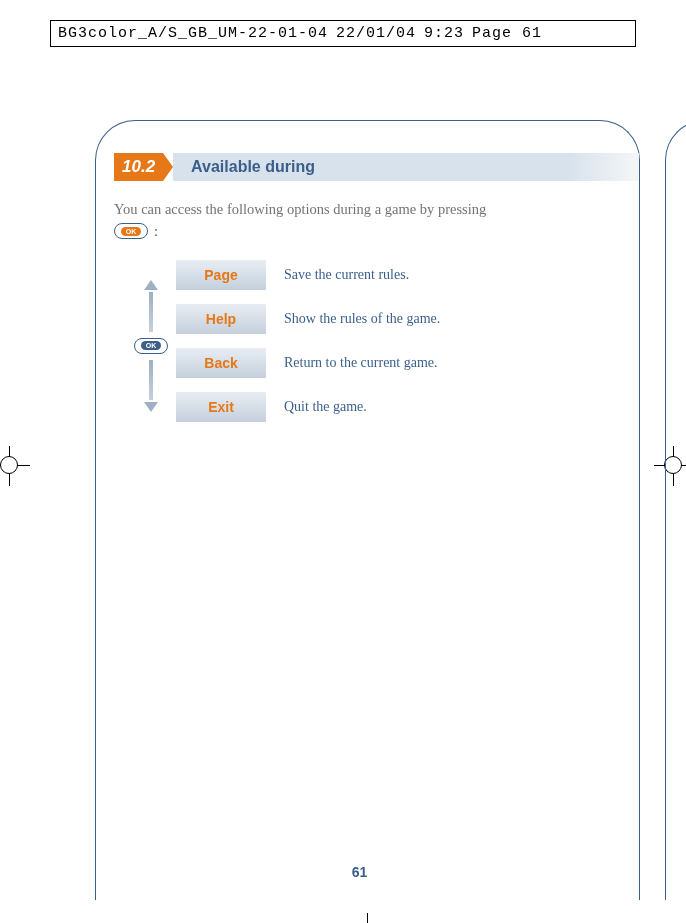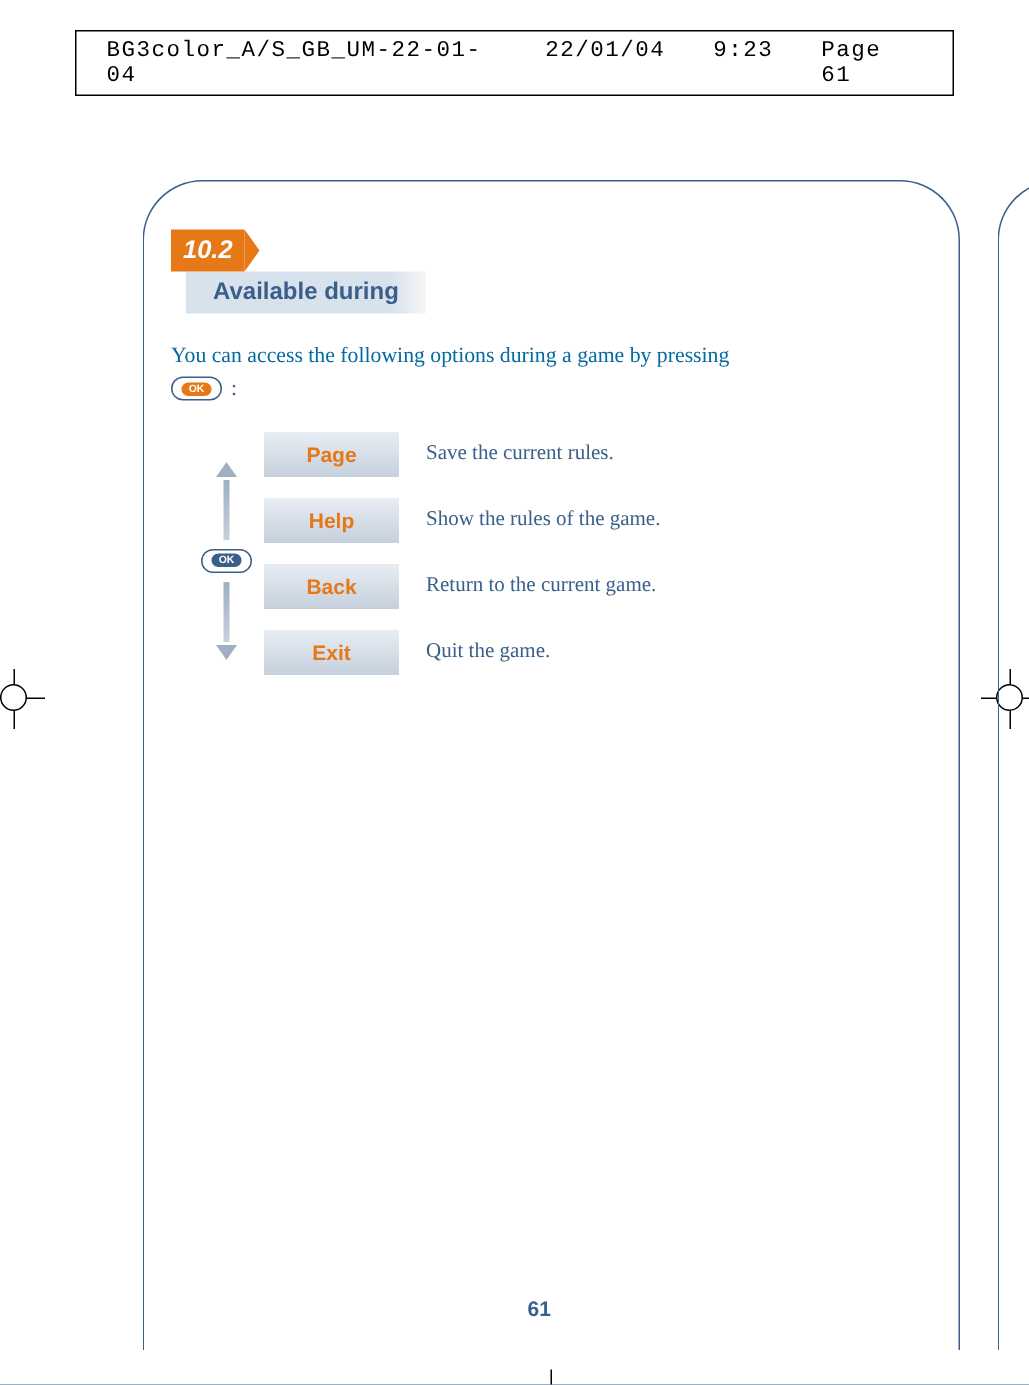"BG3color_A/S_GB_UM-22-01-04" .header-meta { gap: 32px -> 8px; padding: 4px 20px -> 4px 7px }
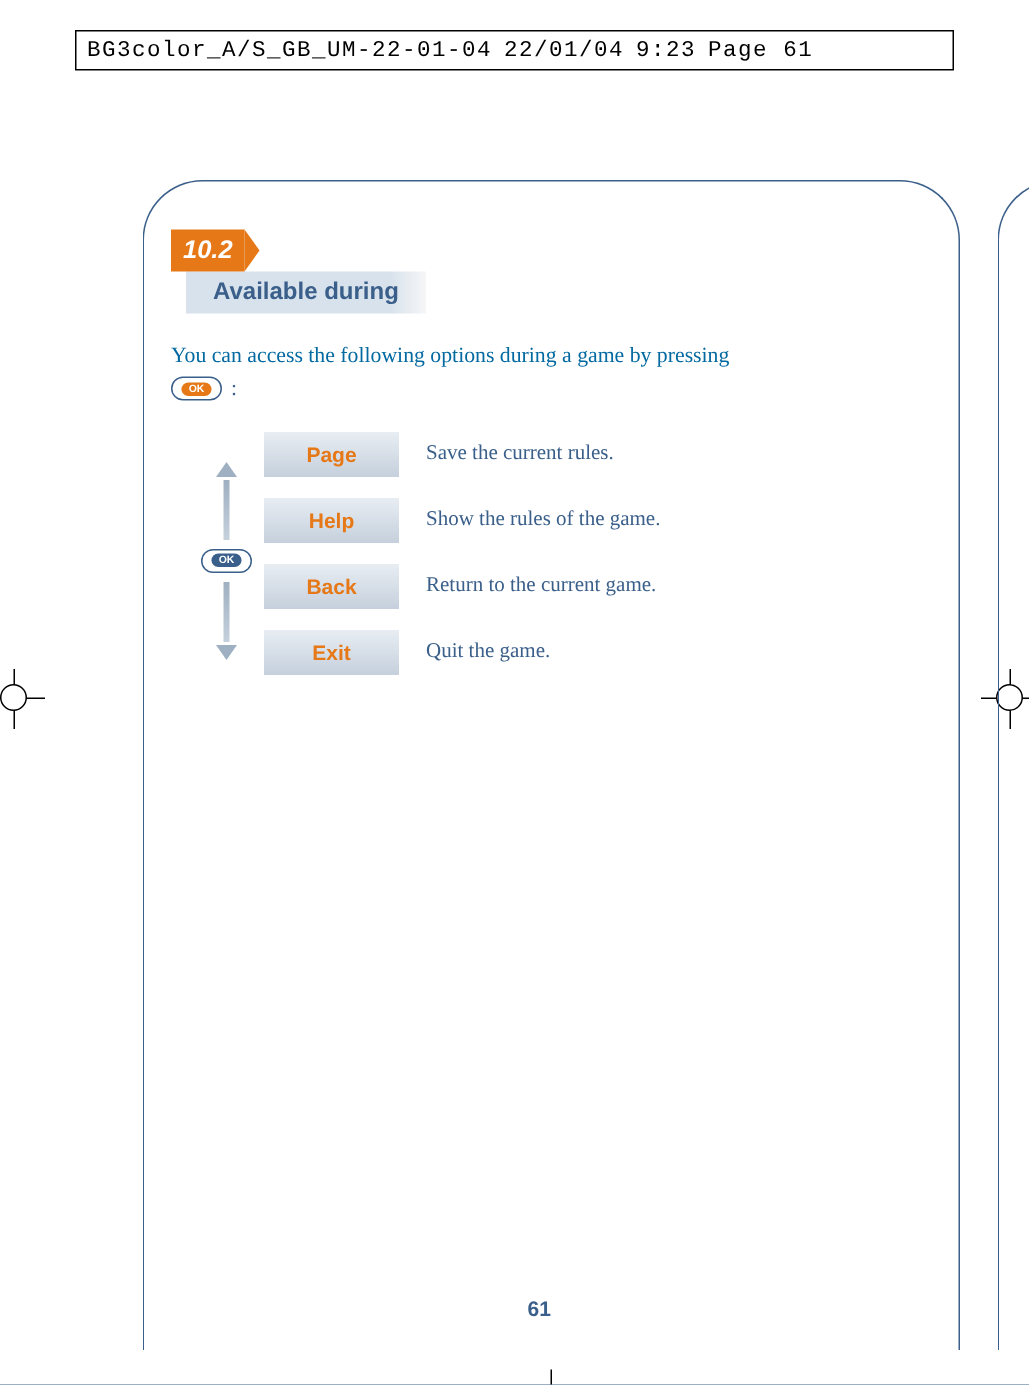"10.2" .section-header { align-items: flex-start -> center; flex-direction: column -> none }
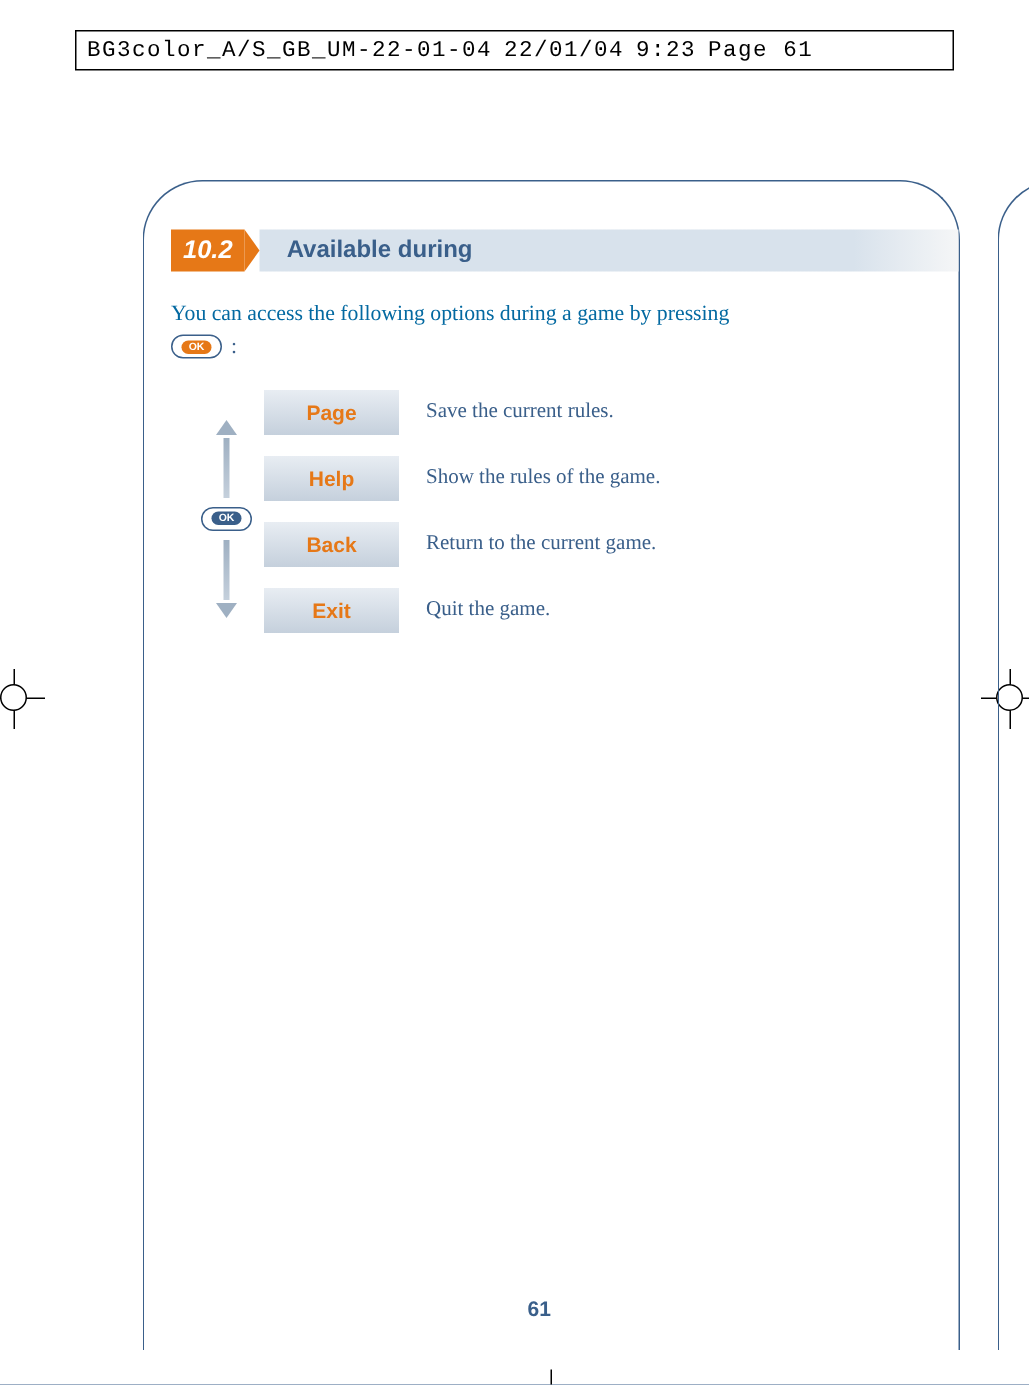"You can access the following" .intro { color: #0369a1 -> #737373 }
